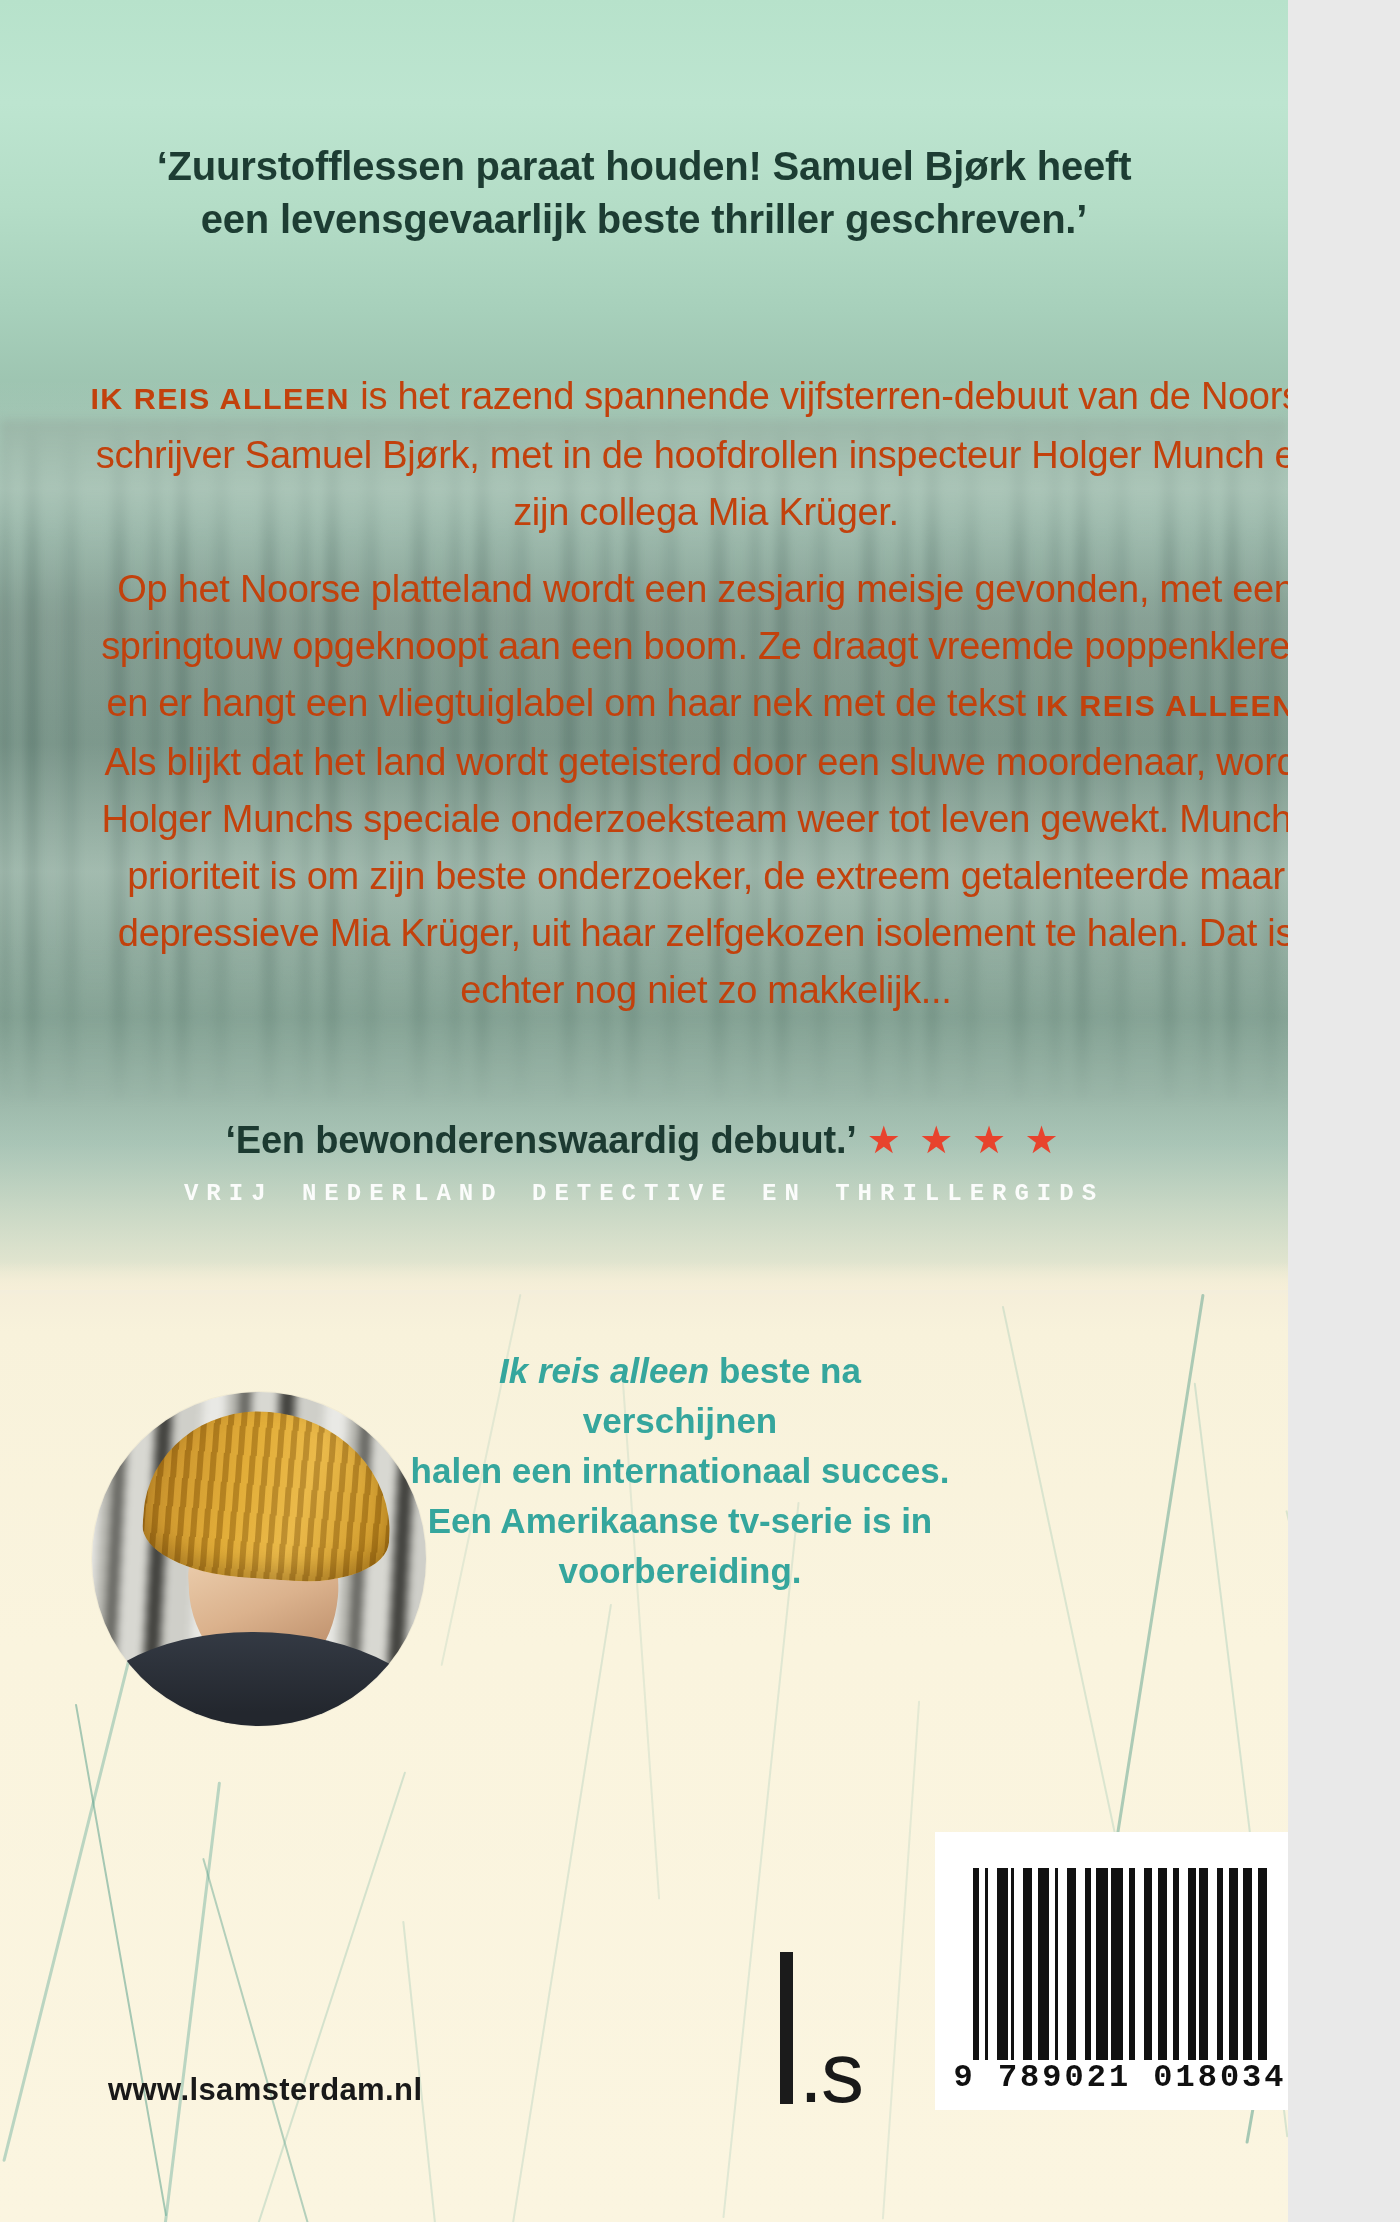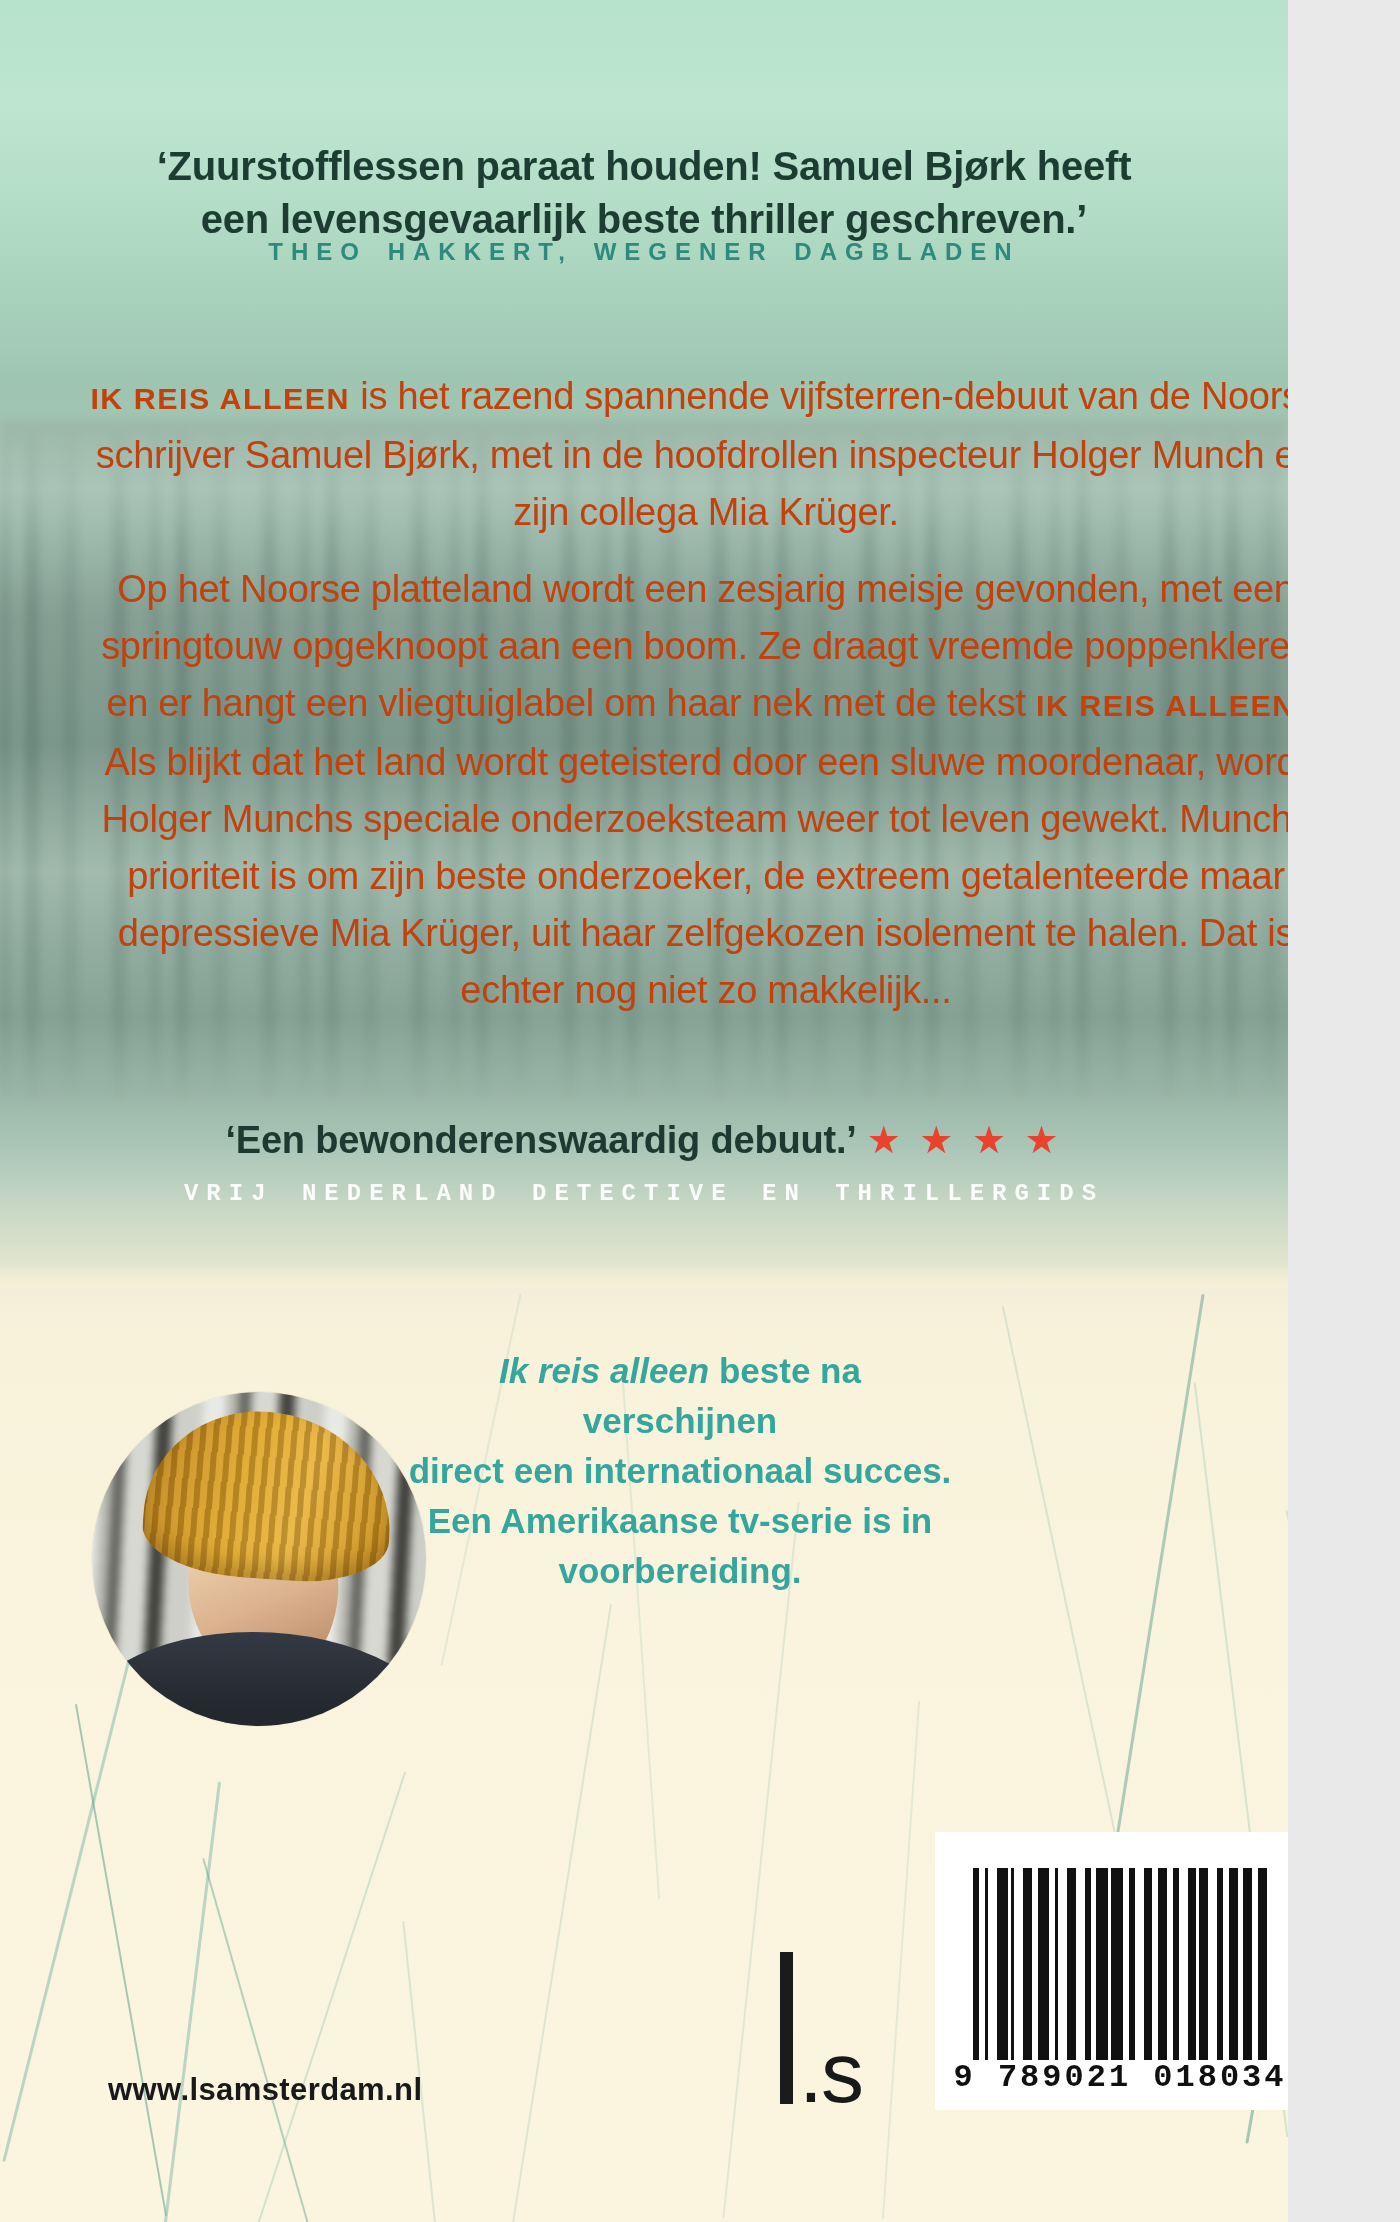"THEO HAKKERT, WEGENER DAGBLADEN" div.attribution { html: <div>THEO HAKKERT, WEGENER DAGBLADEN</div> -> none }
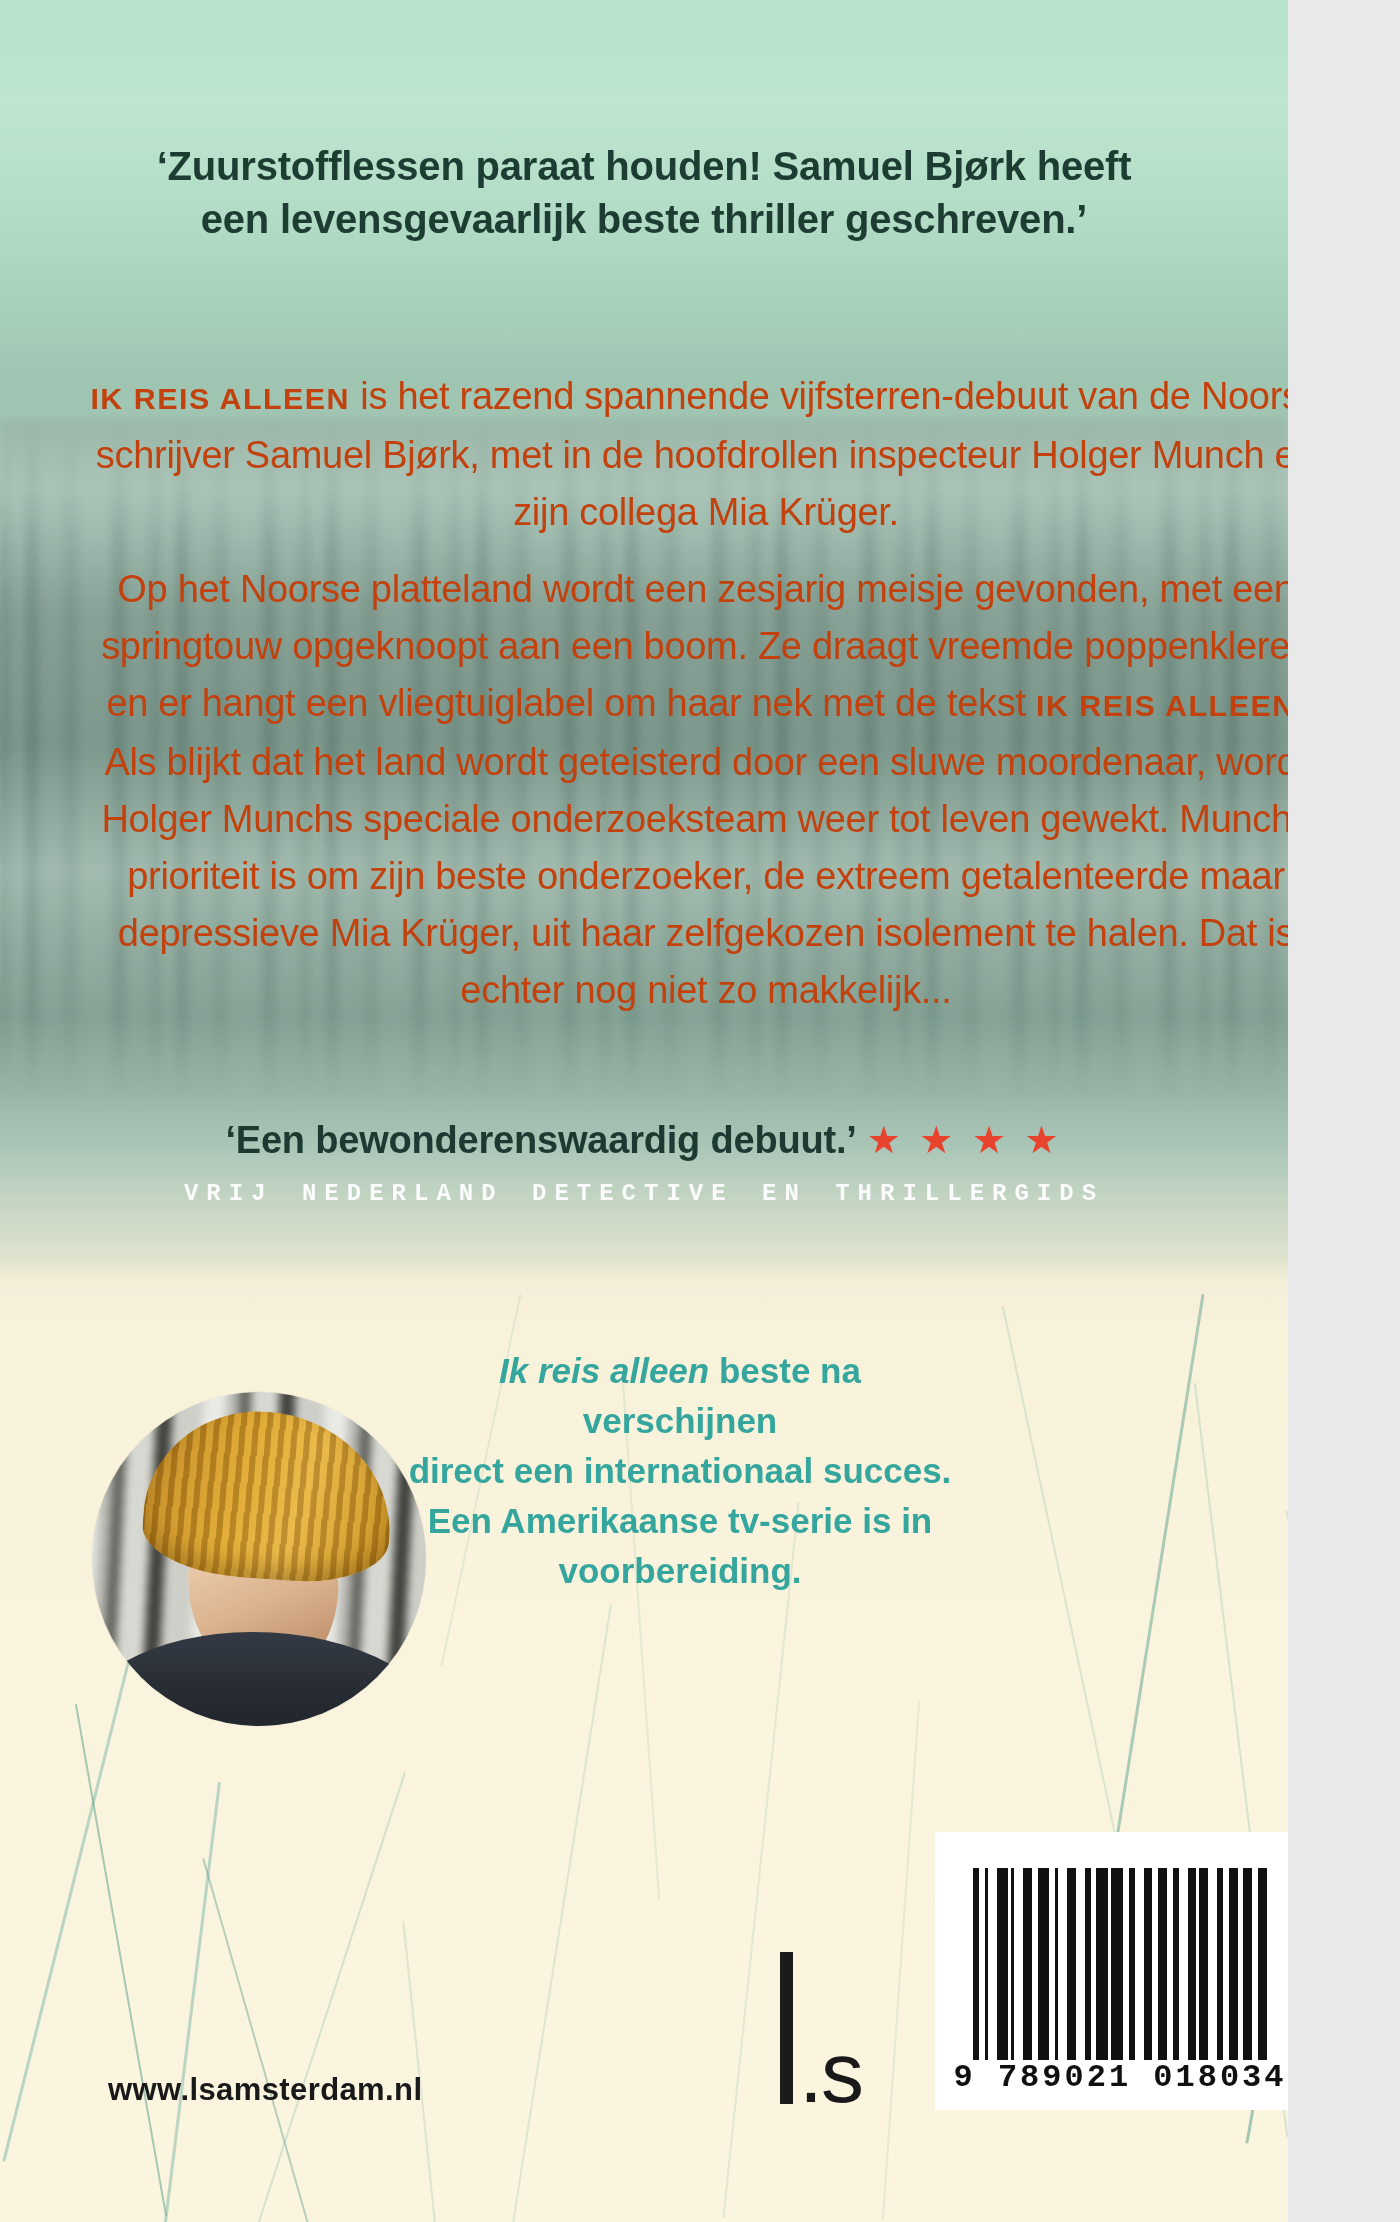"direct een internationaal succes." span.nline { text: direct -> halen }
